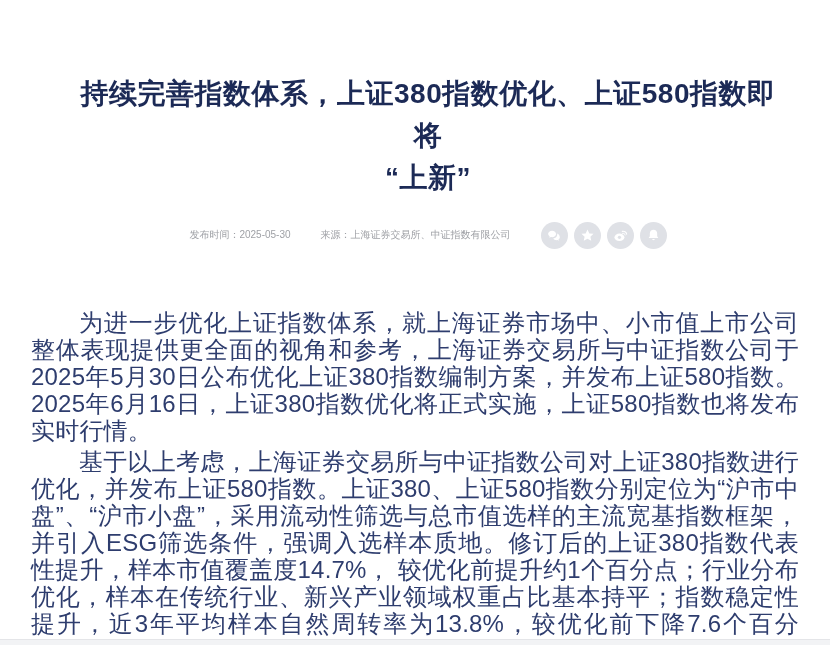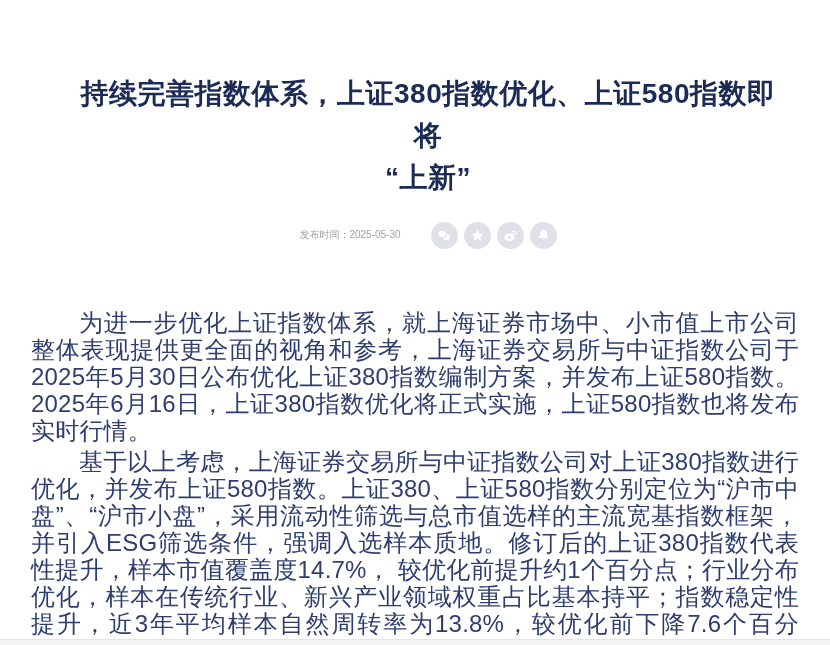"来源：上海证券交易所、中证指数有限公司" span.meta-text { html: none -> <span>来源：上海证券交易所、中证指数有限公司</span> }
